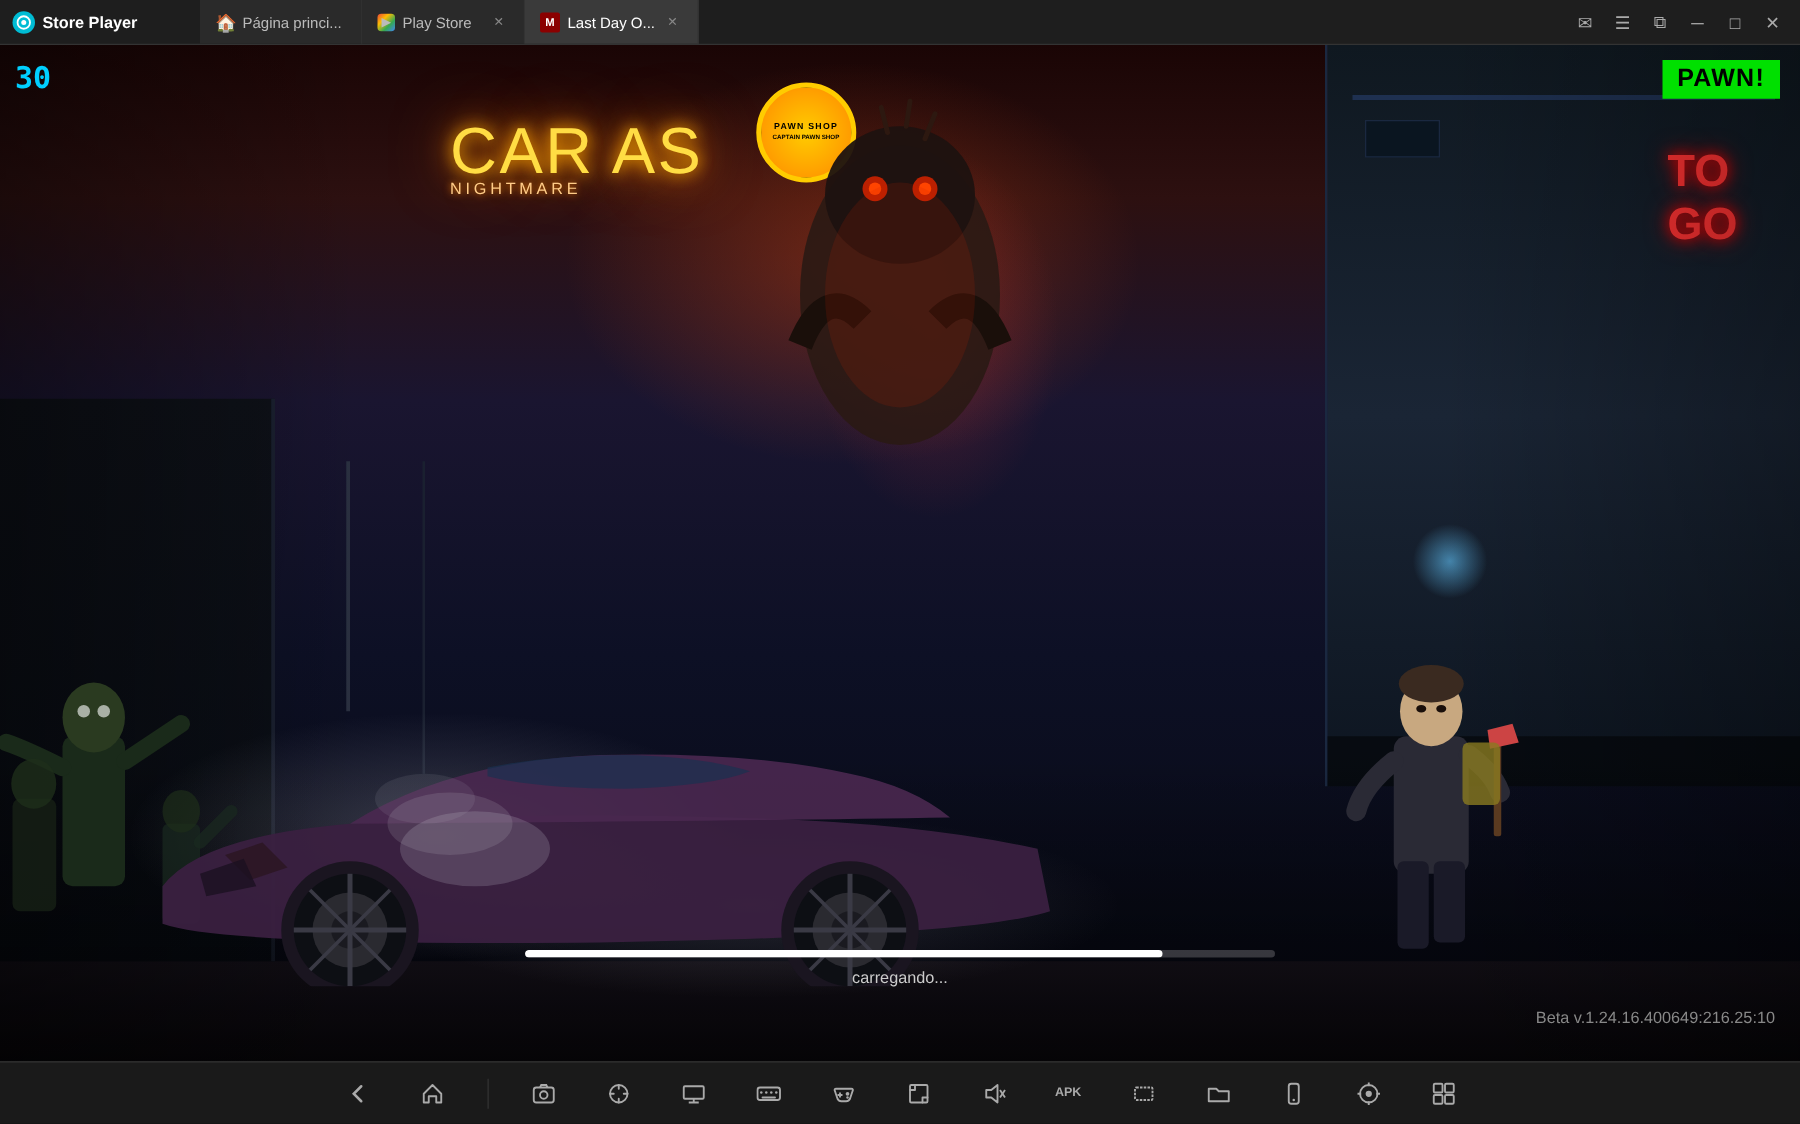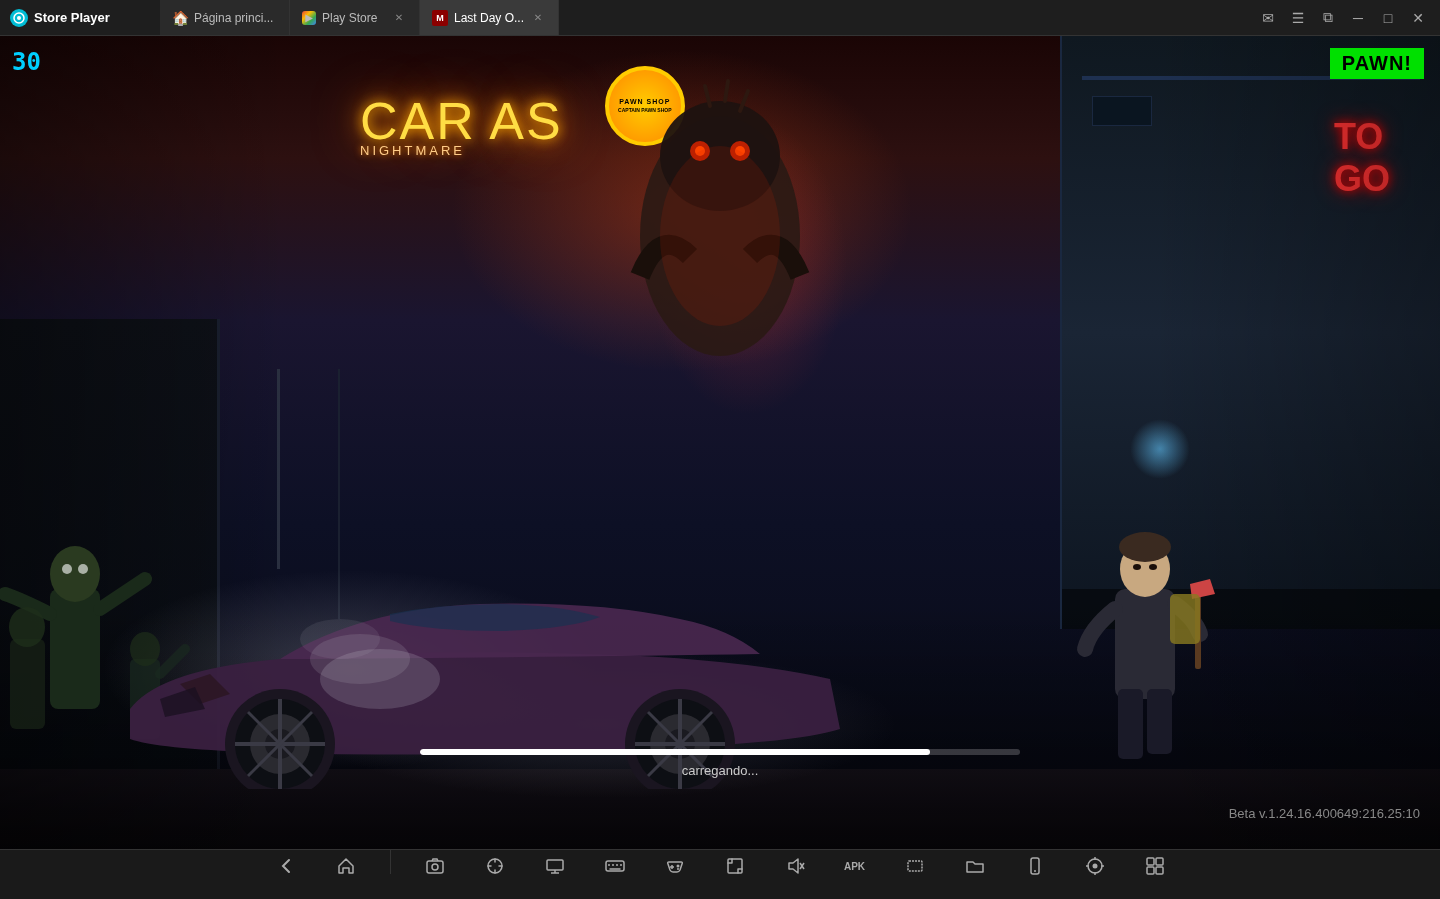"carregando..." .loading-container { bottom: 71px -> 60px }
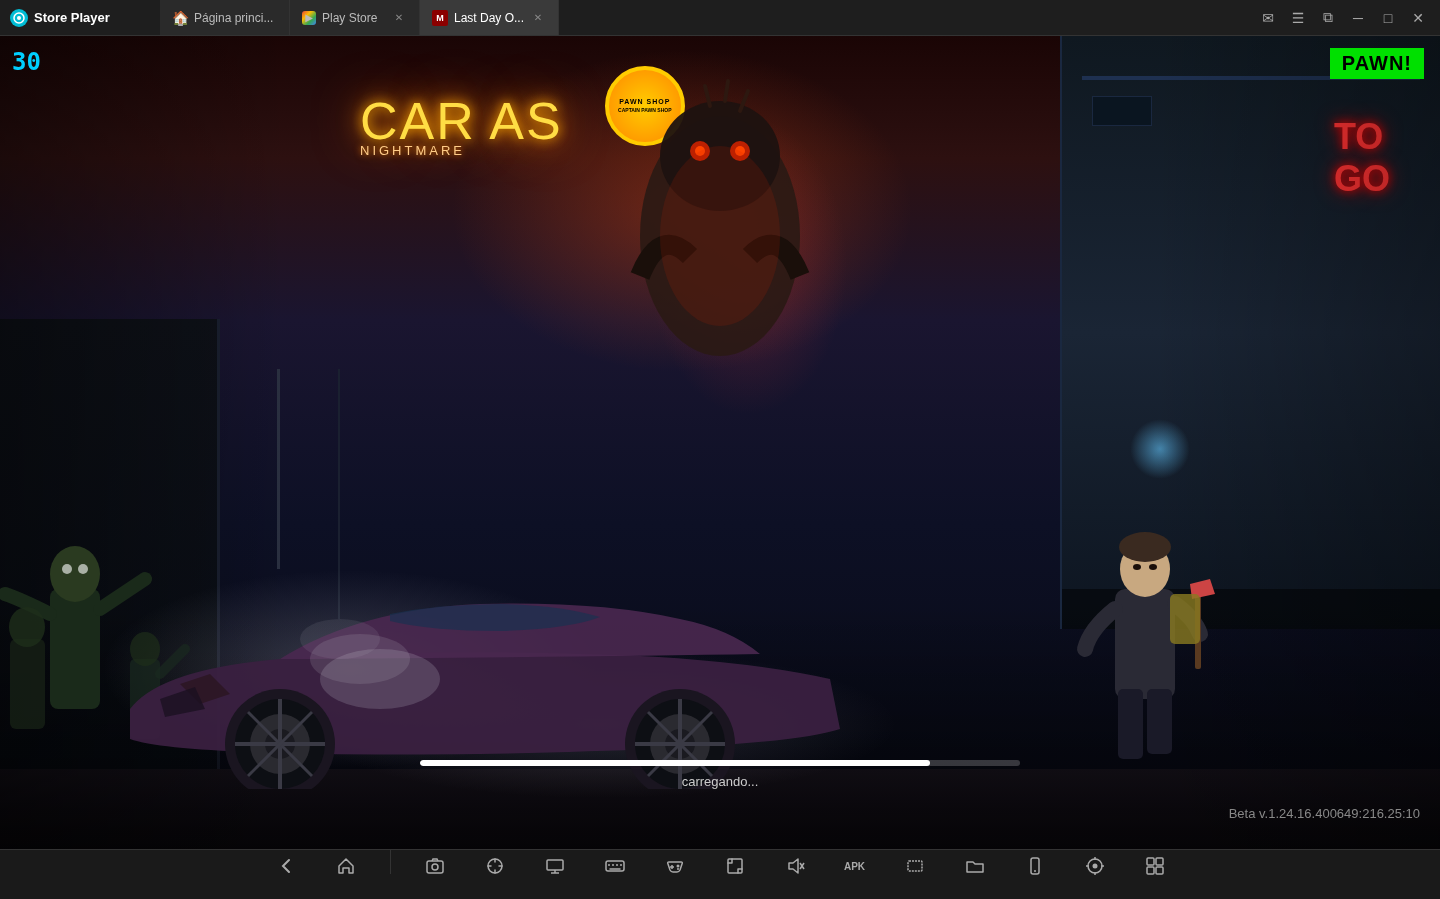"APK" #bottom-toolbar { align-items: flex-start -> center }
